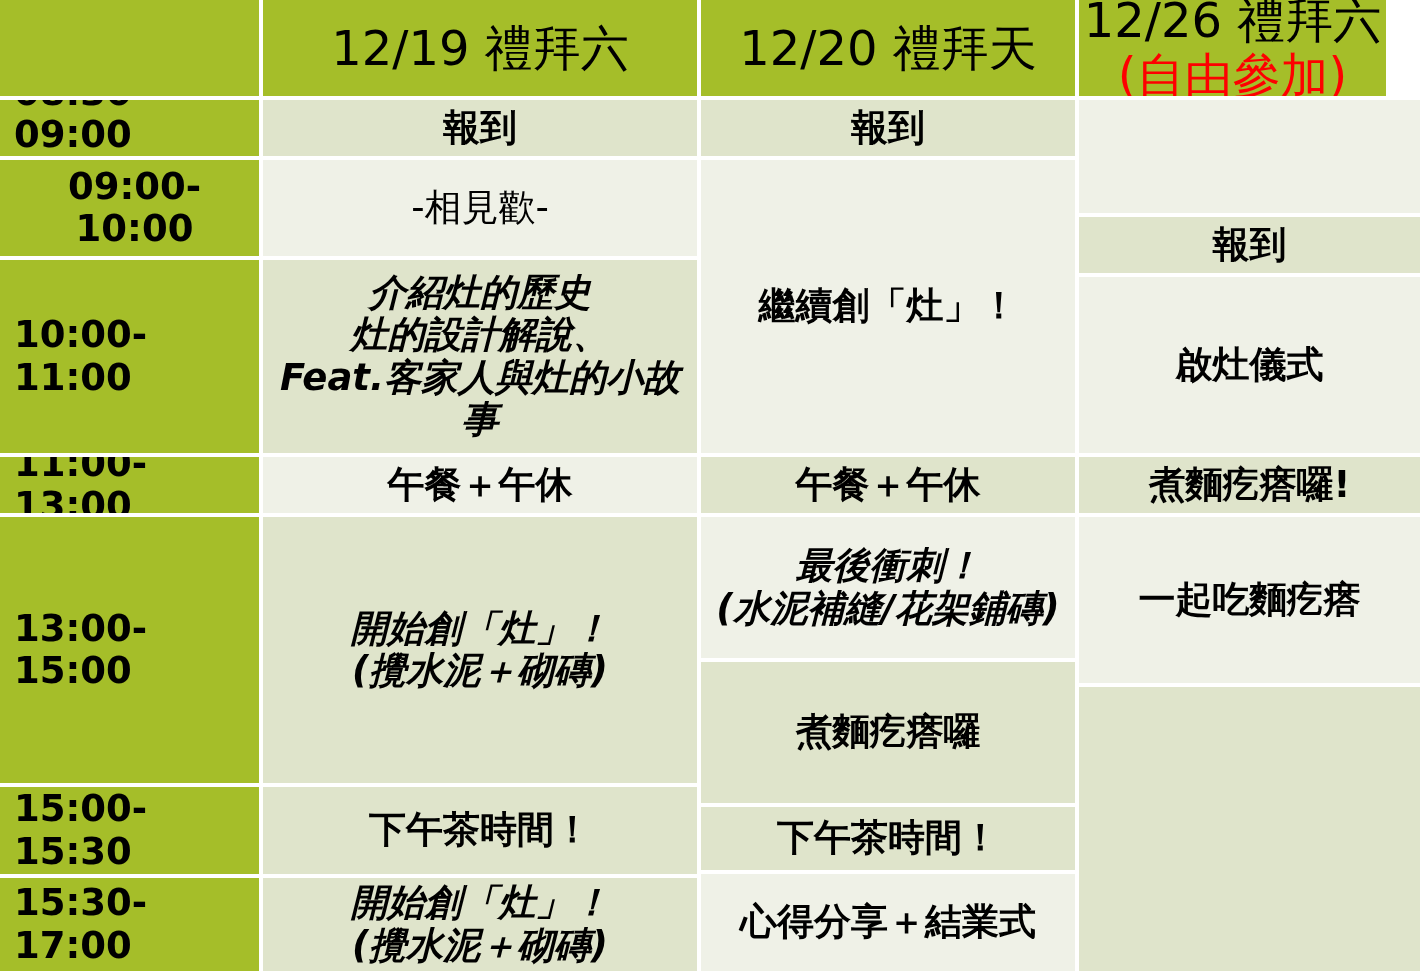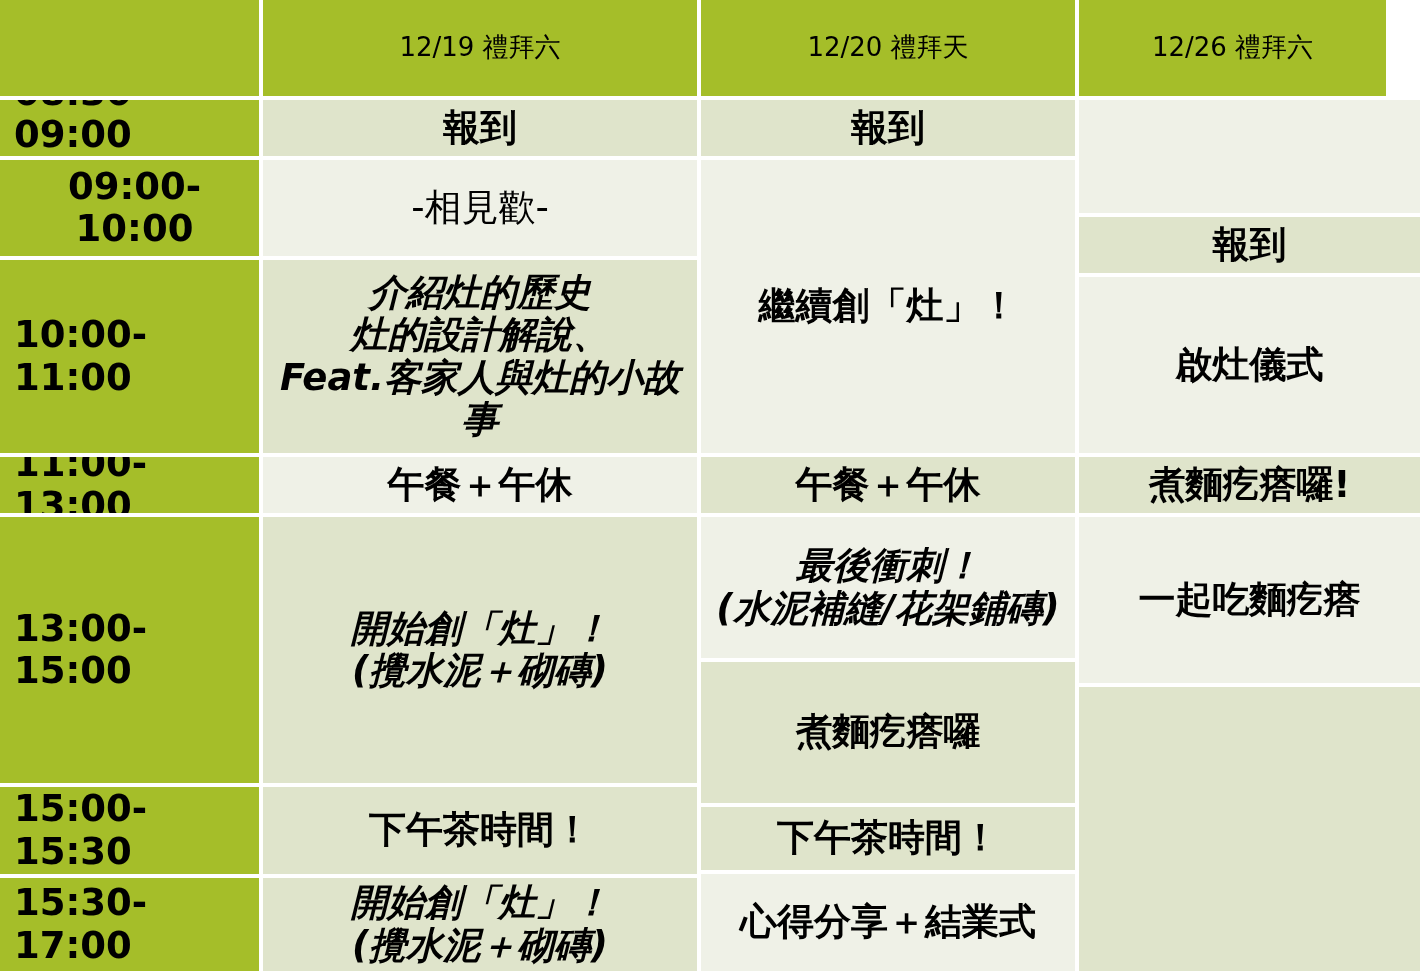"12/19 禮拜六" .hdr { font-size: 26px -> 48px }
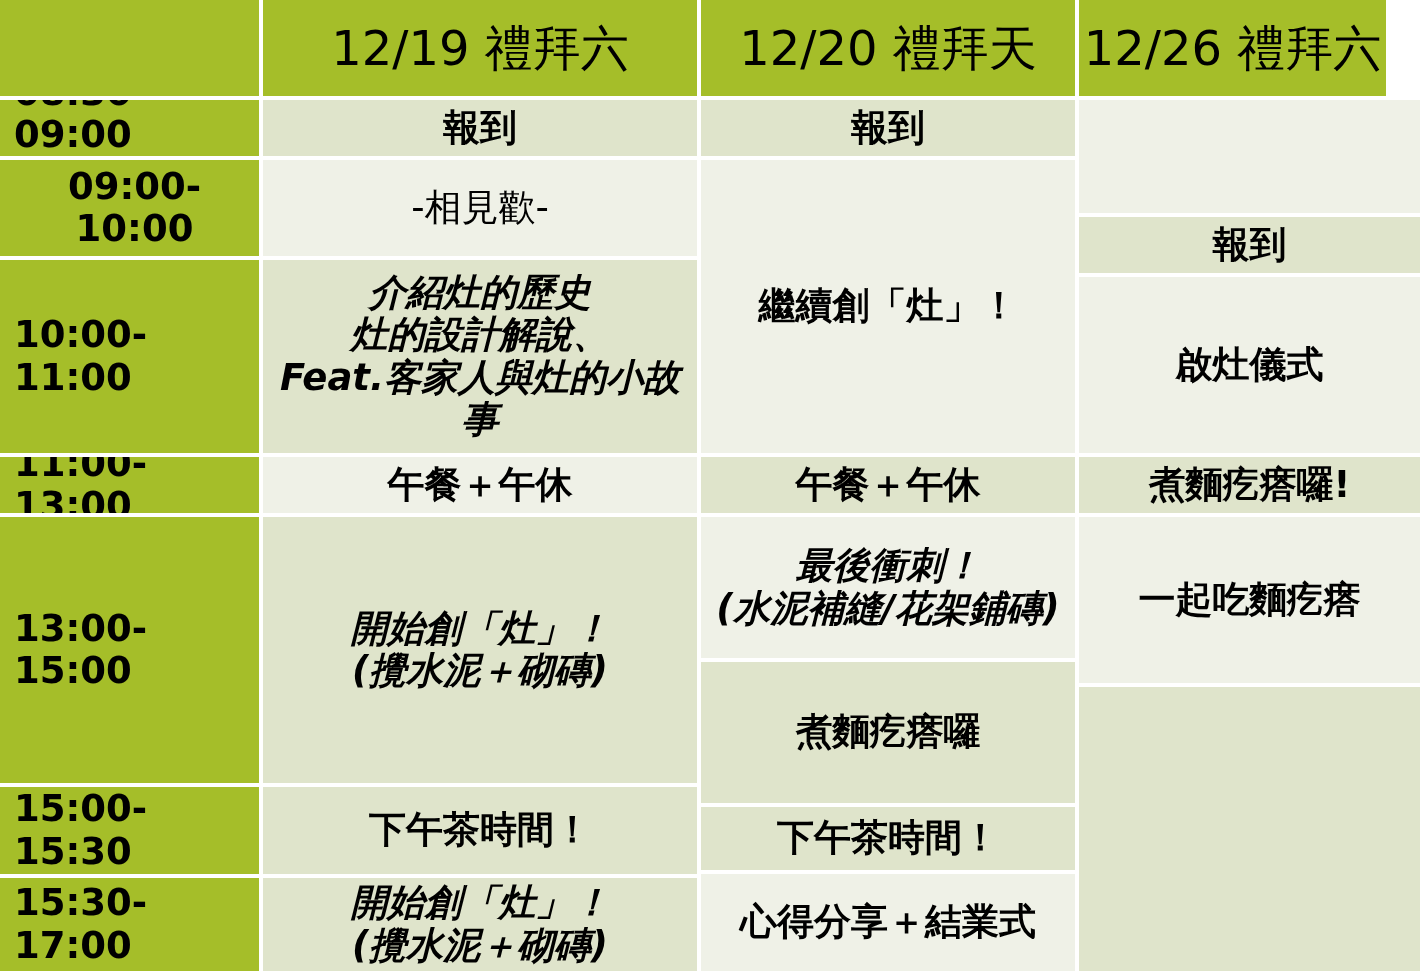"(自由參加)" span.hdr-sub { html: none -> <span>(自由參加)</span> }
